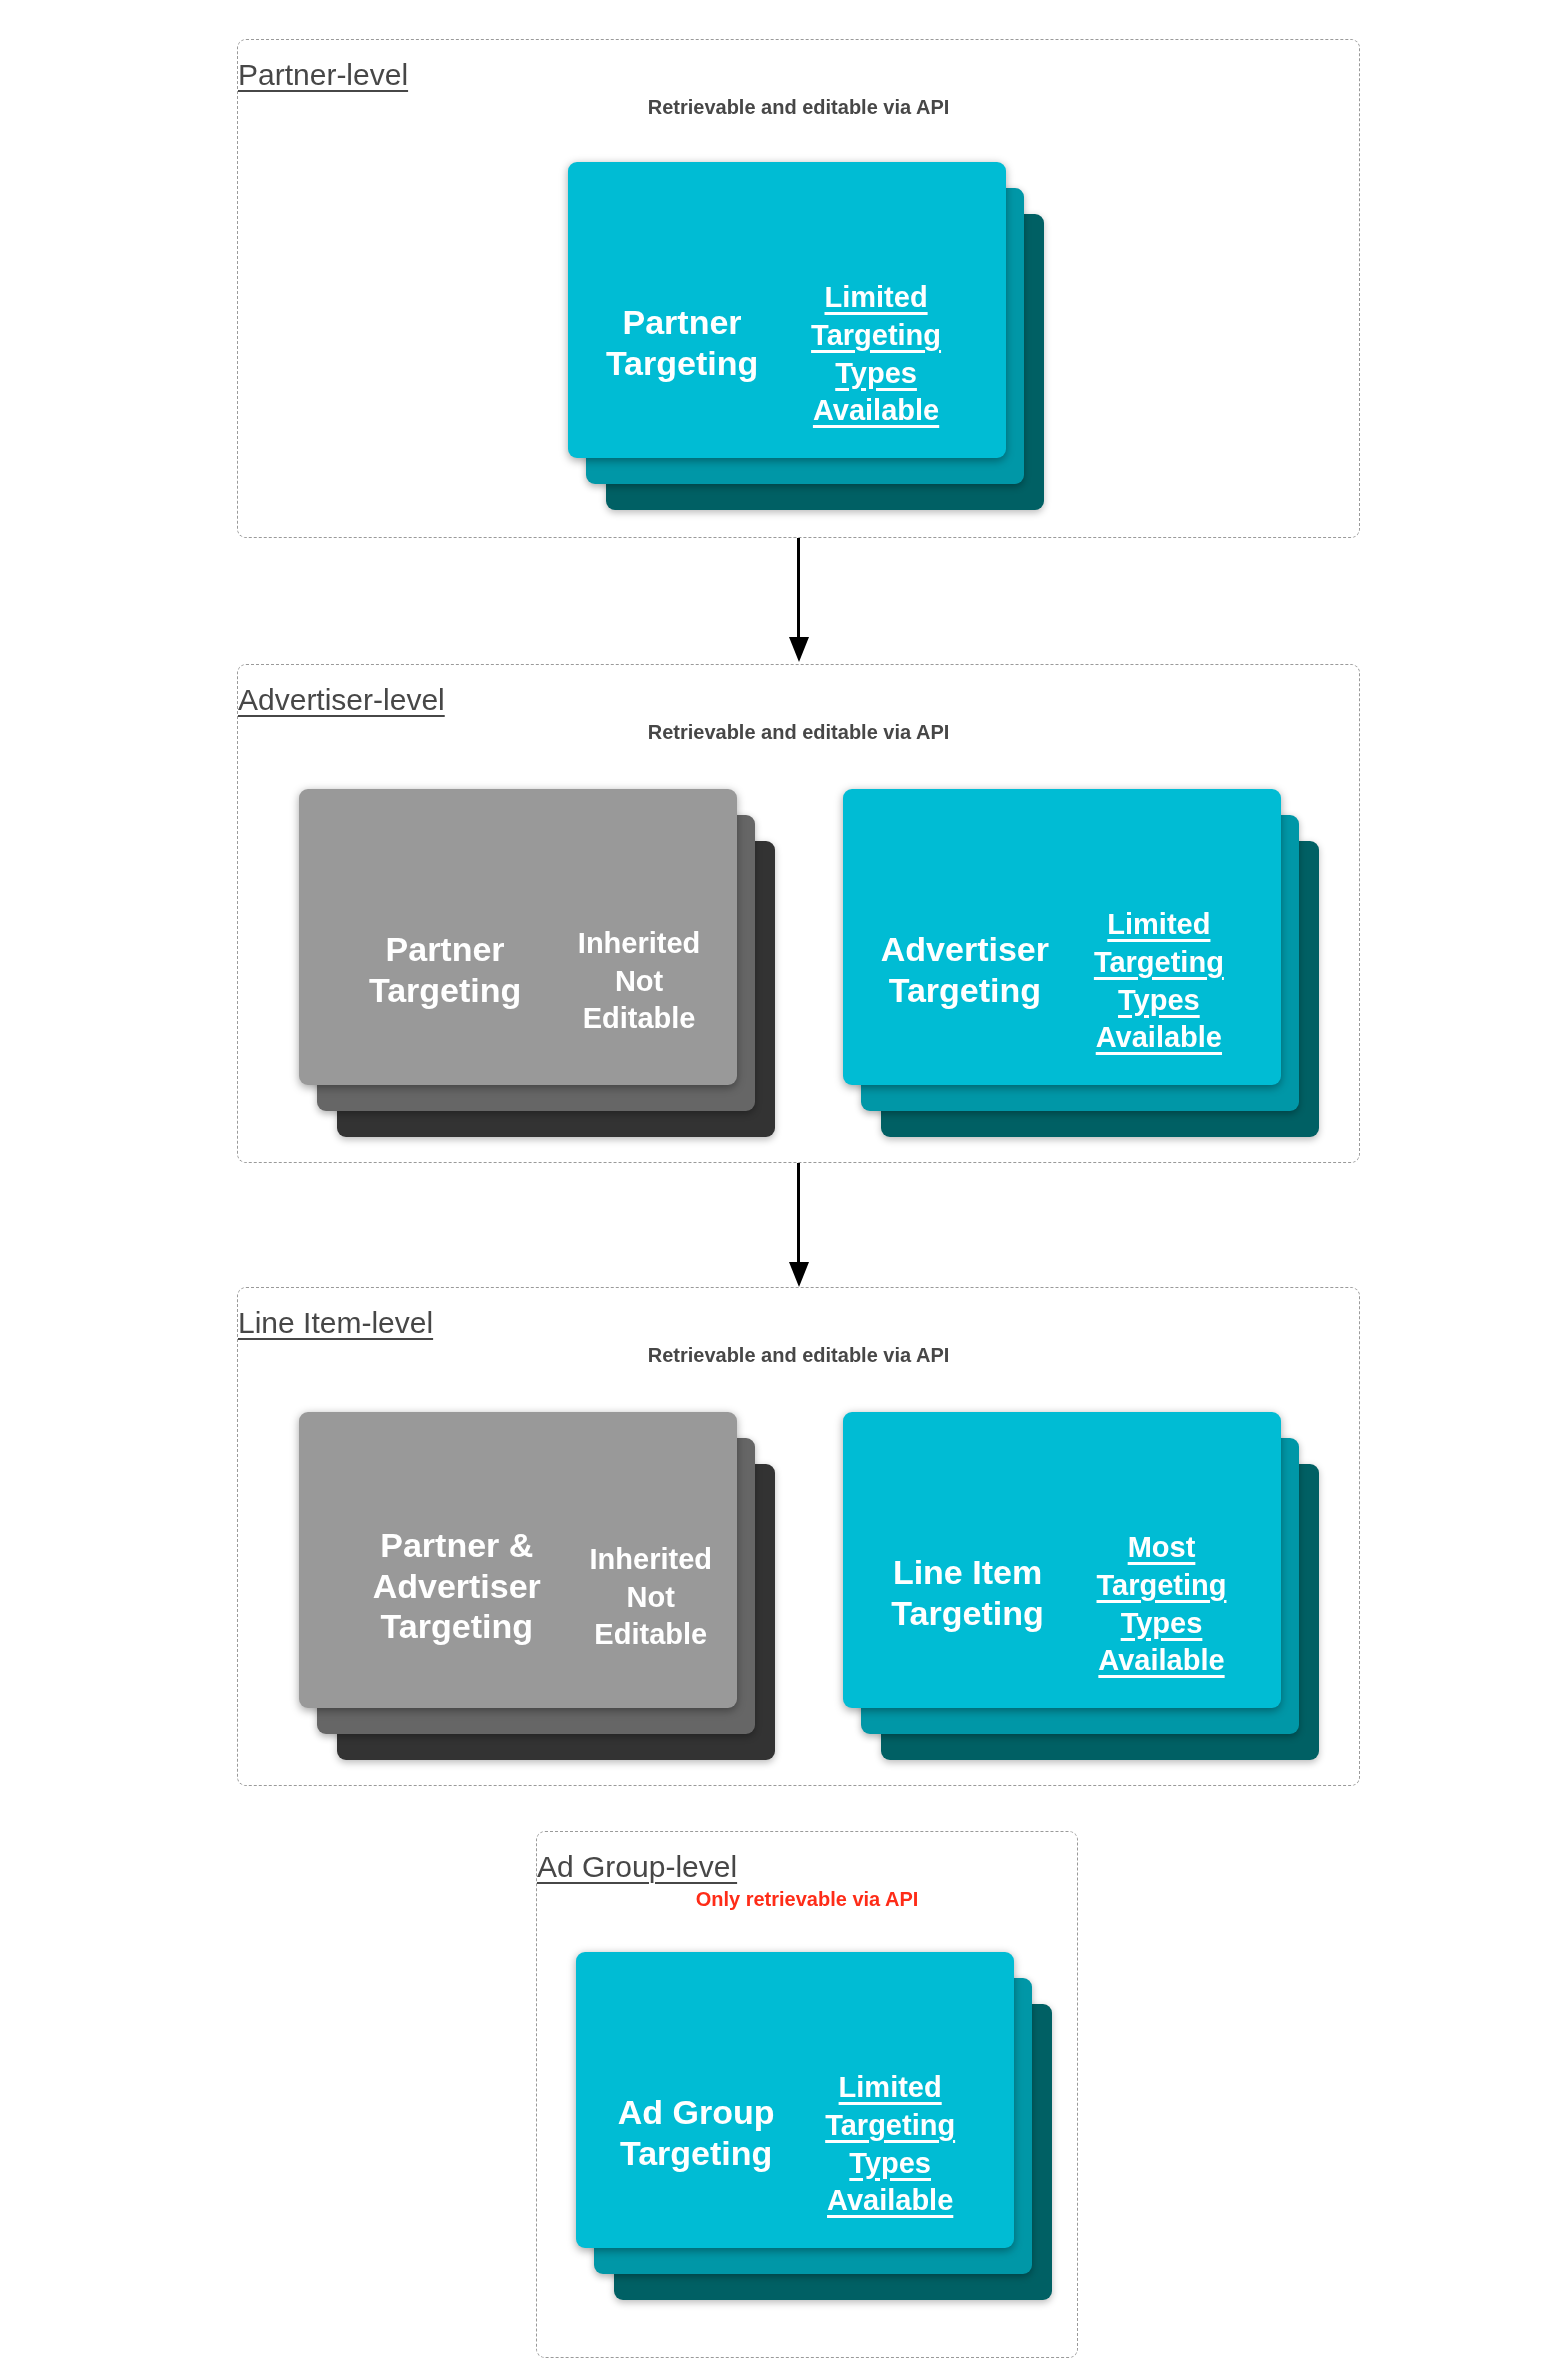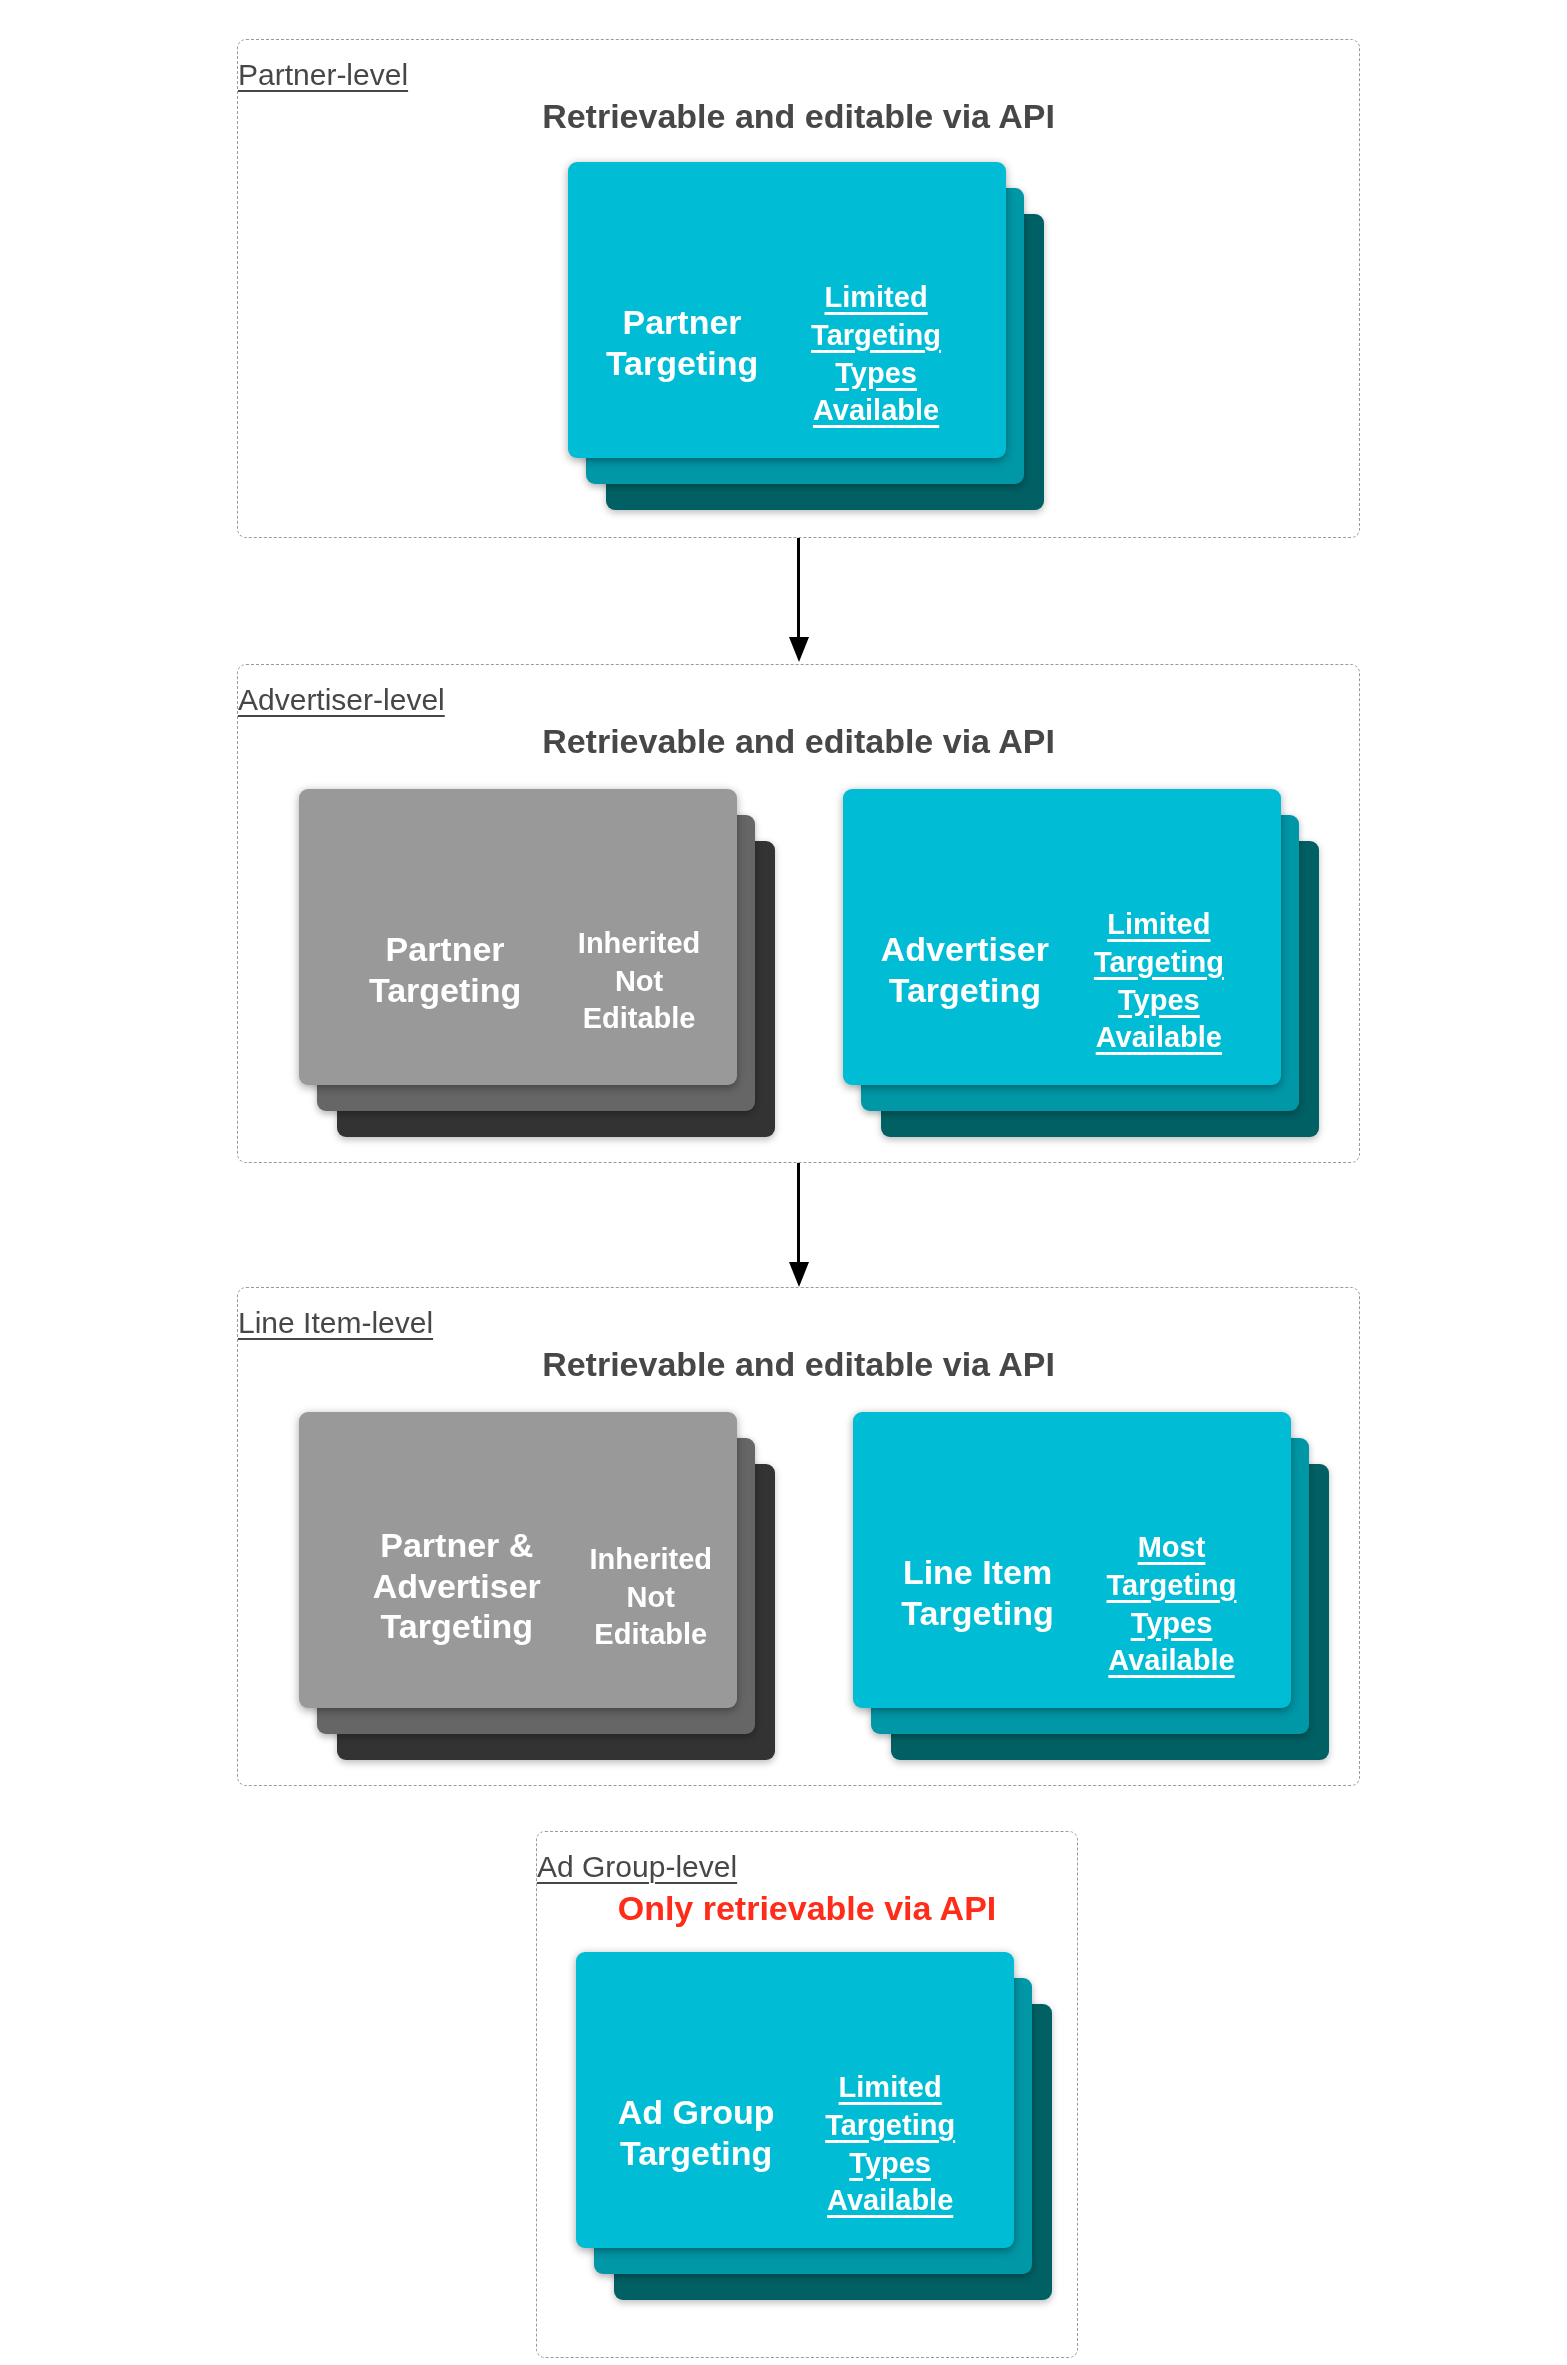"Retrievable and editable via API" .sec-sub { font-size: 34px -> 20px }
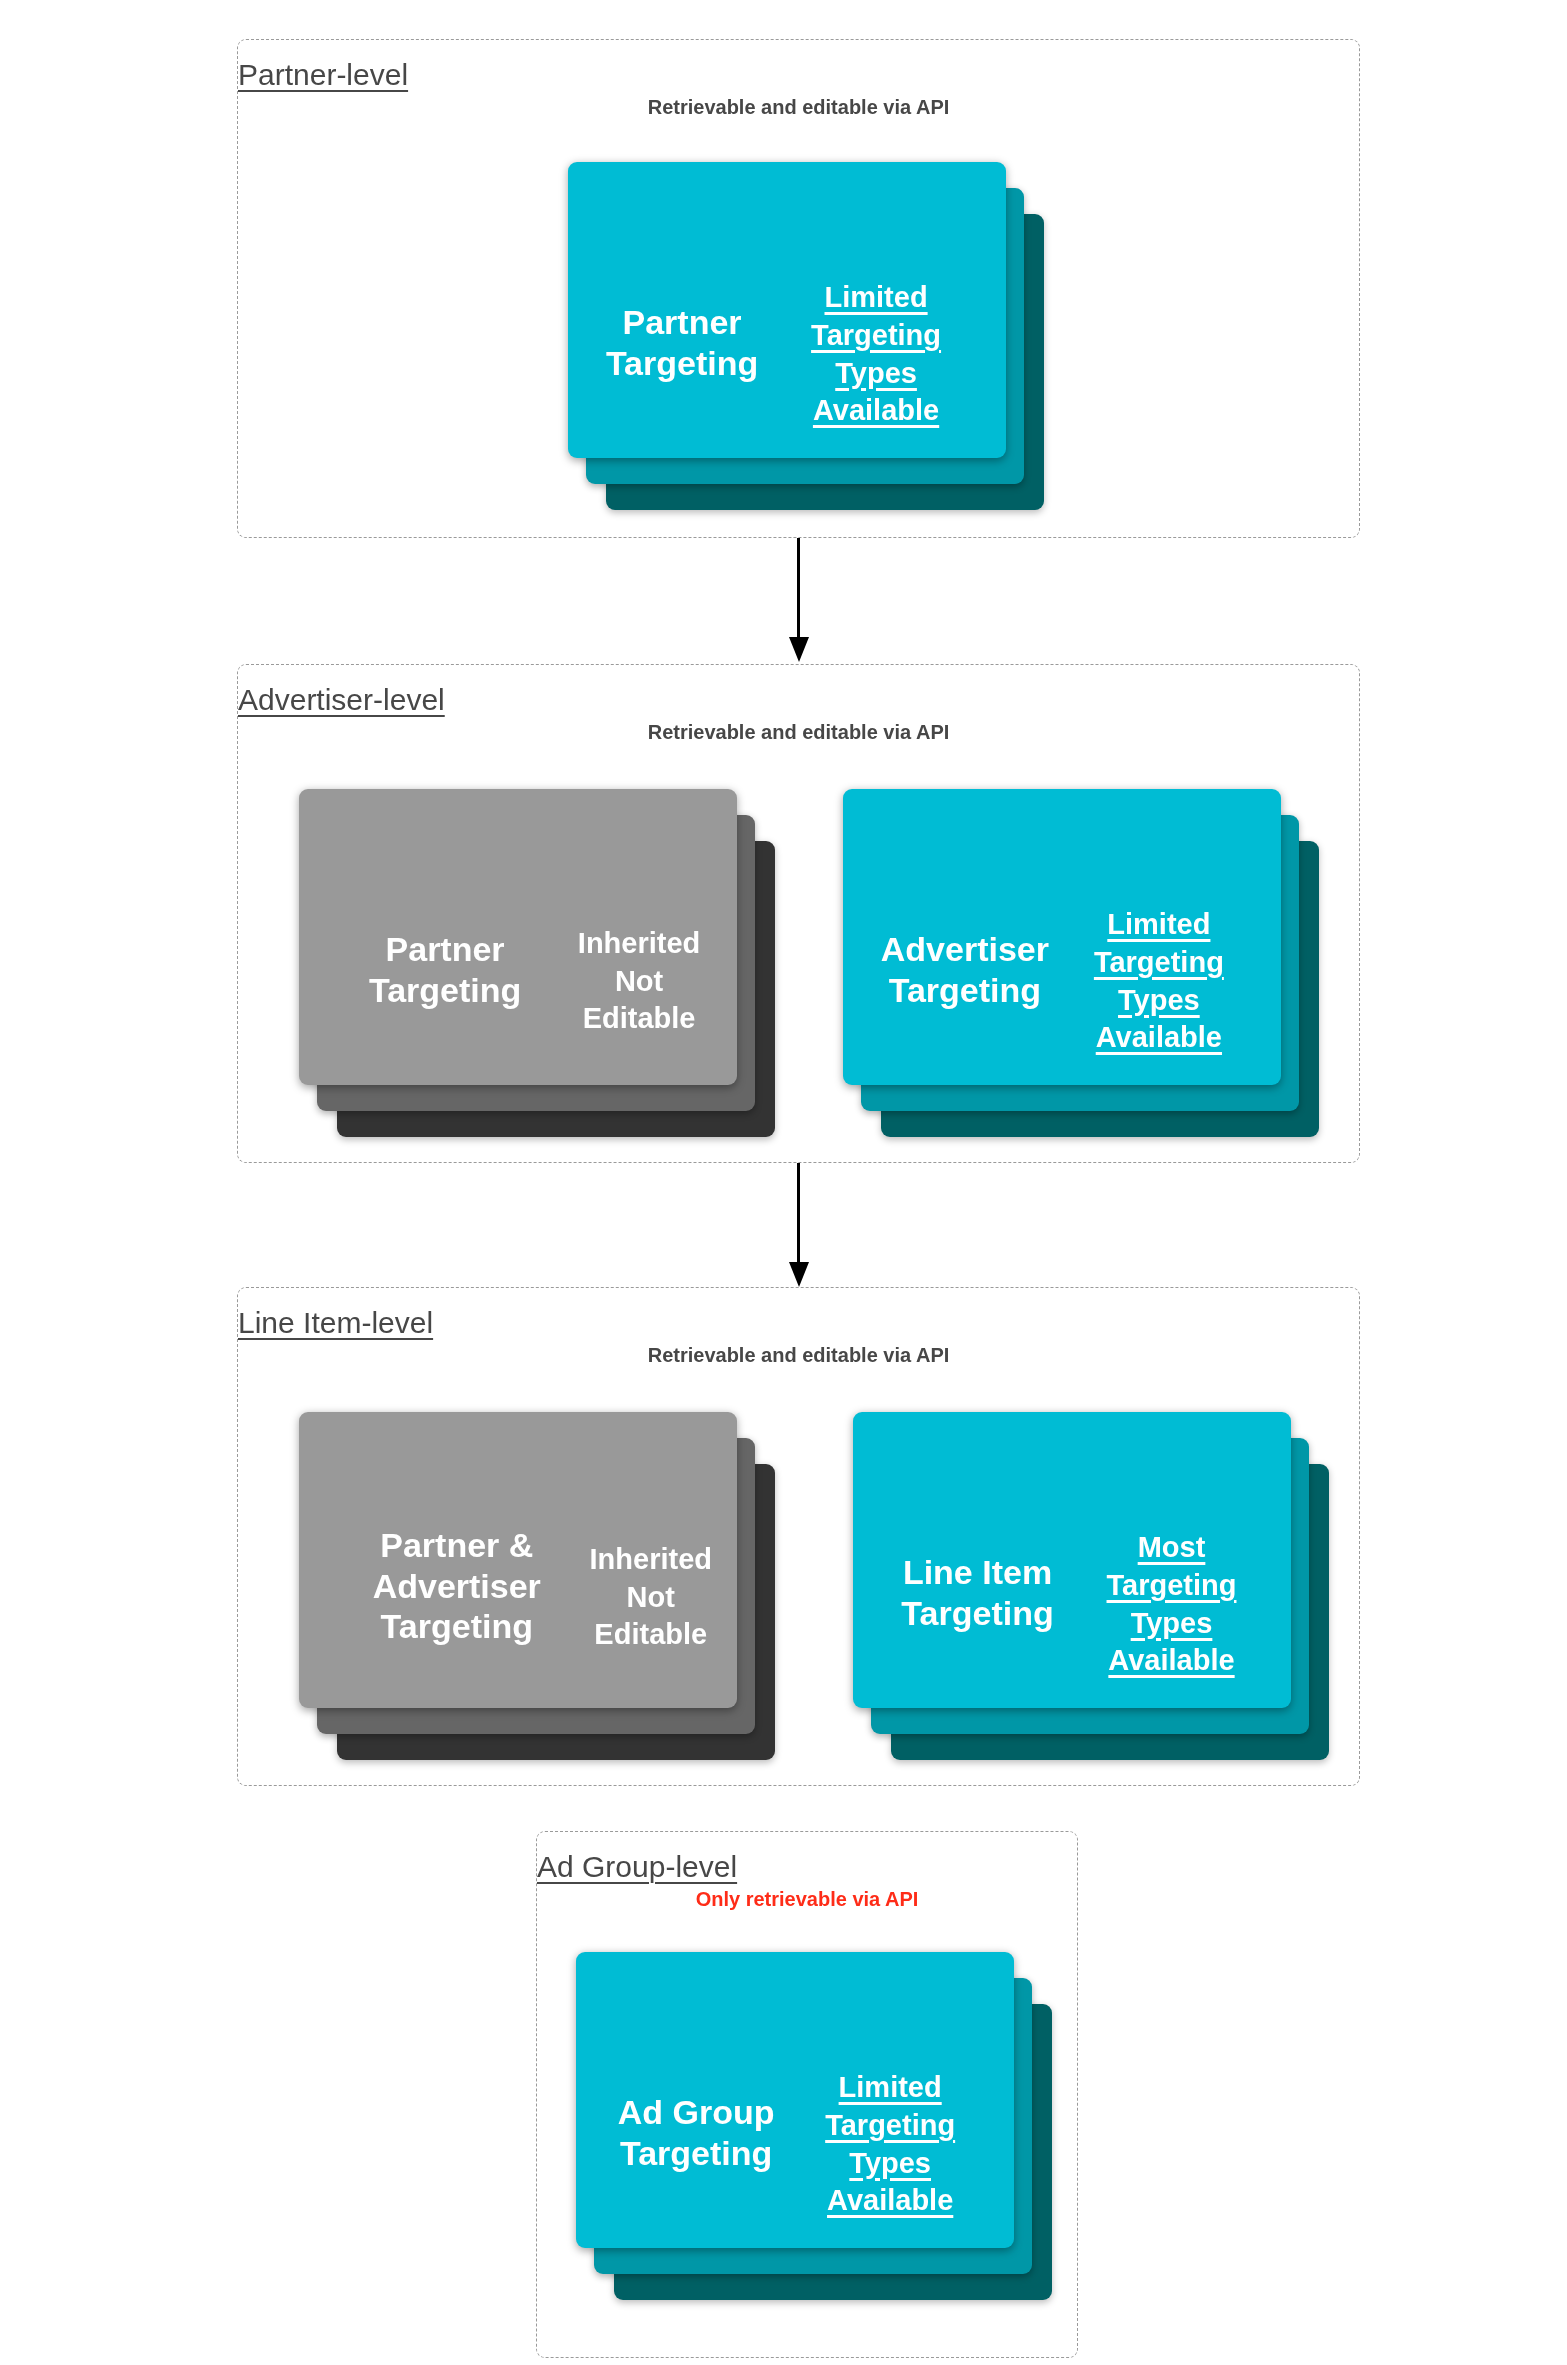"Line Item Targeting" div.stack { margin-left: 10px -> none }
